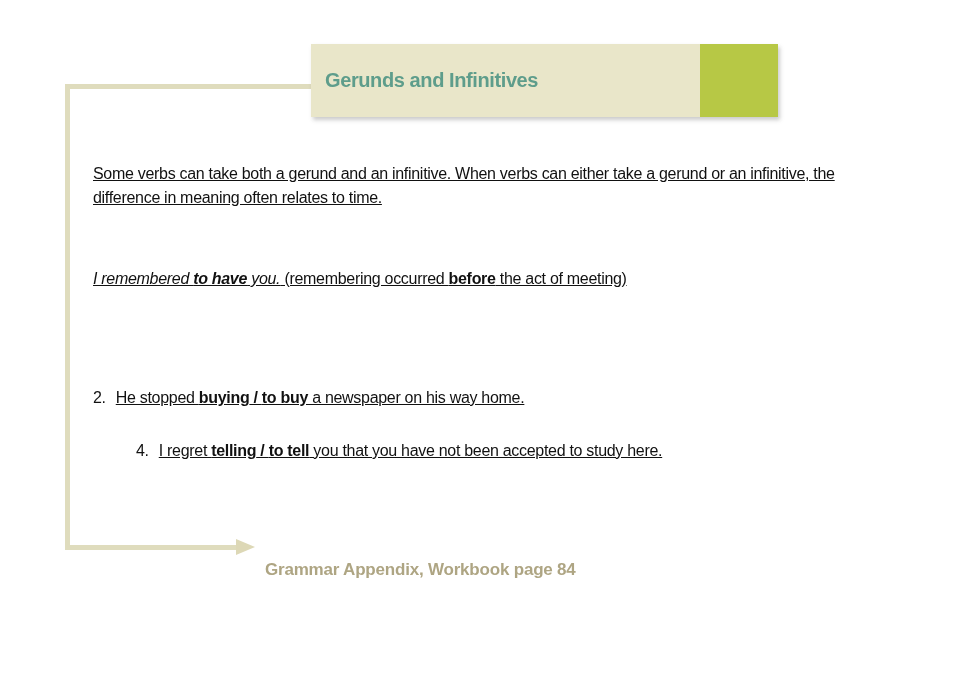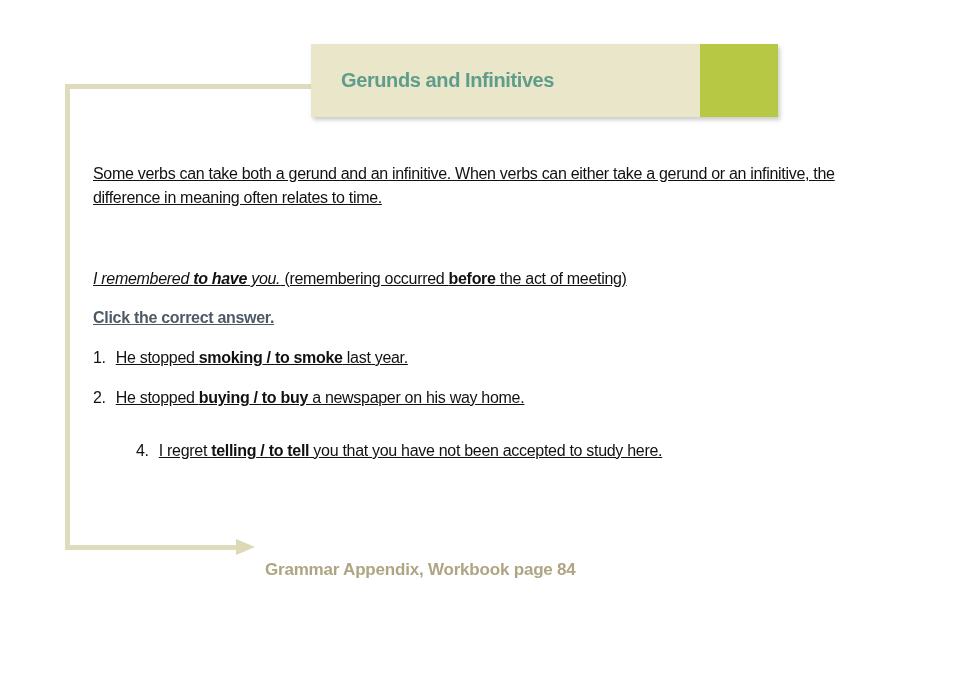"Gerunds and Infinitives" .header-title { padding-left: 30px -> 14px }
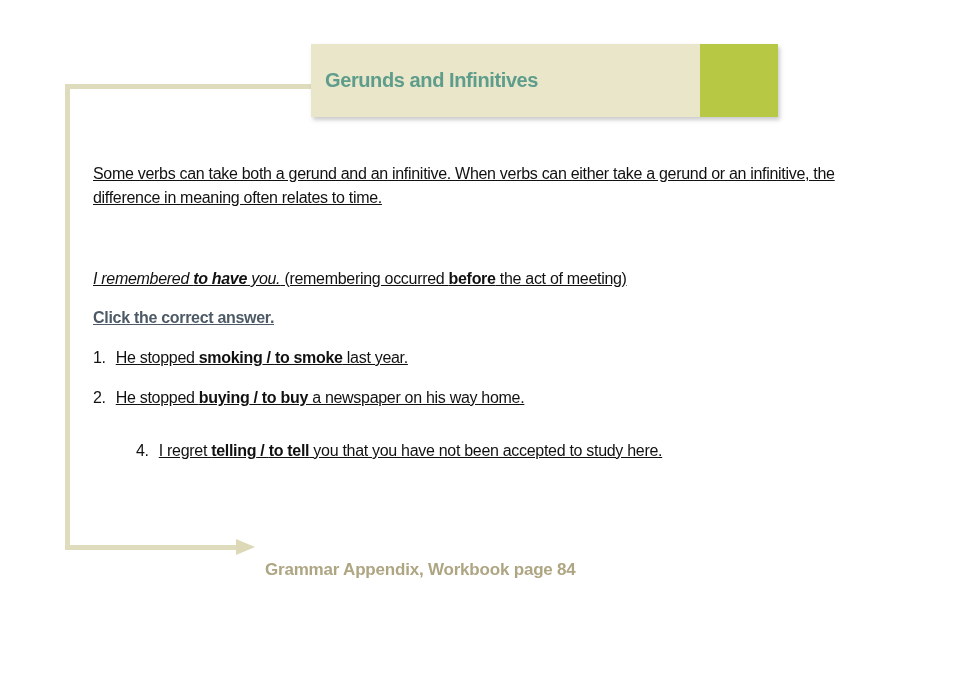"Click the correct answer." div.line { html: <div>Click the correct answer.</div> -> none }
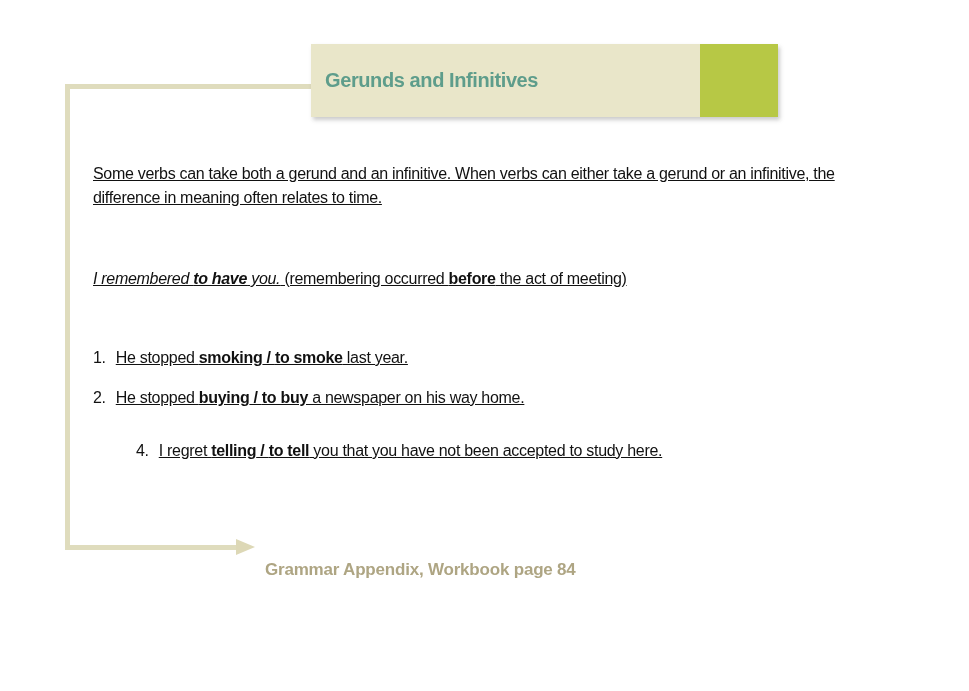"1. He stopped smoking /" div.line { html: <div> <span>1.</span><span>He stopped </span><span>smoking</span><span> / </span><span>to smoke</span><span> last year.</span> </div> -> none }
